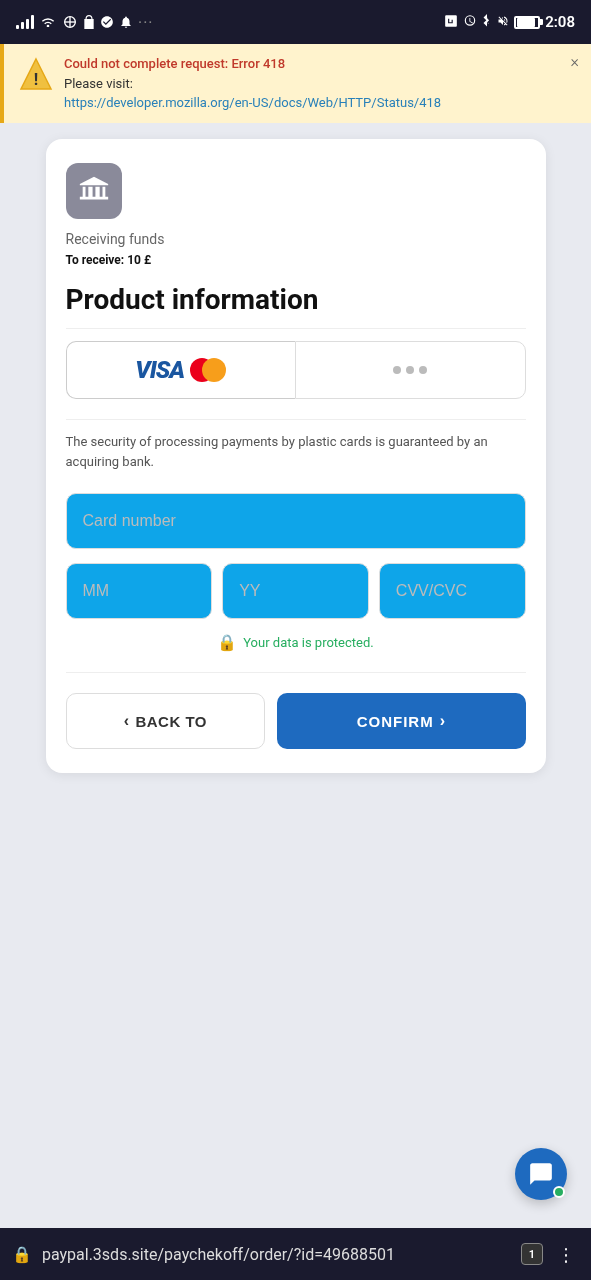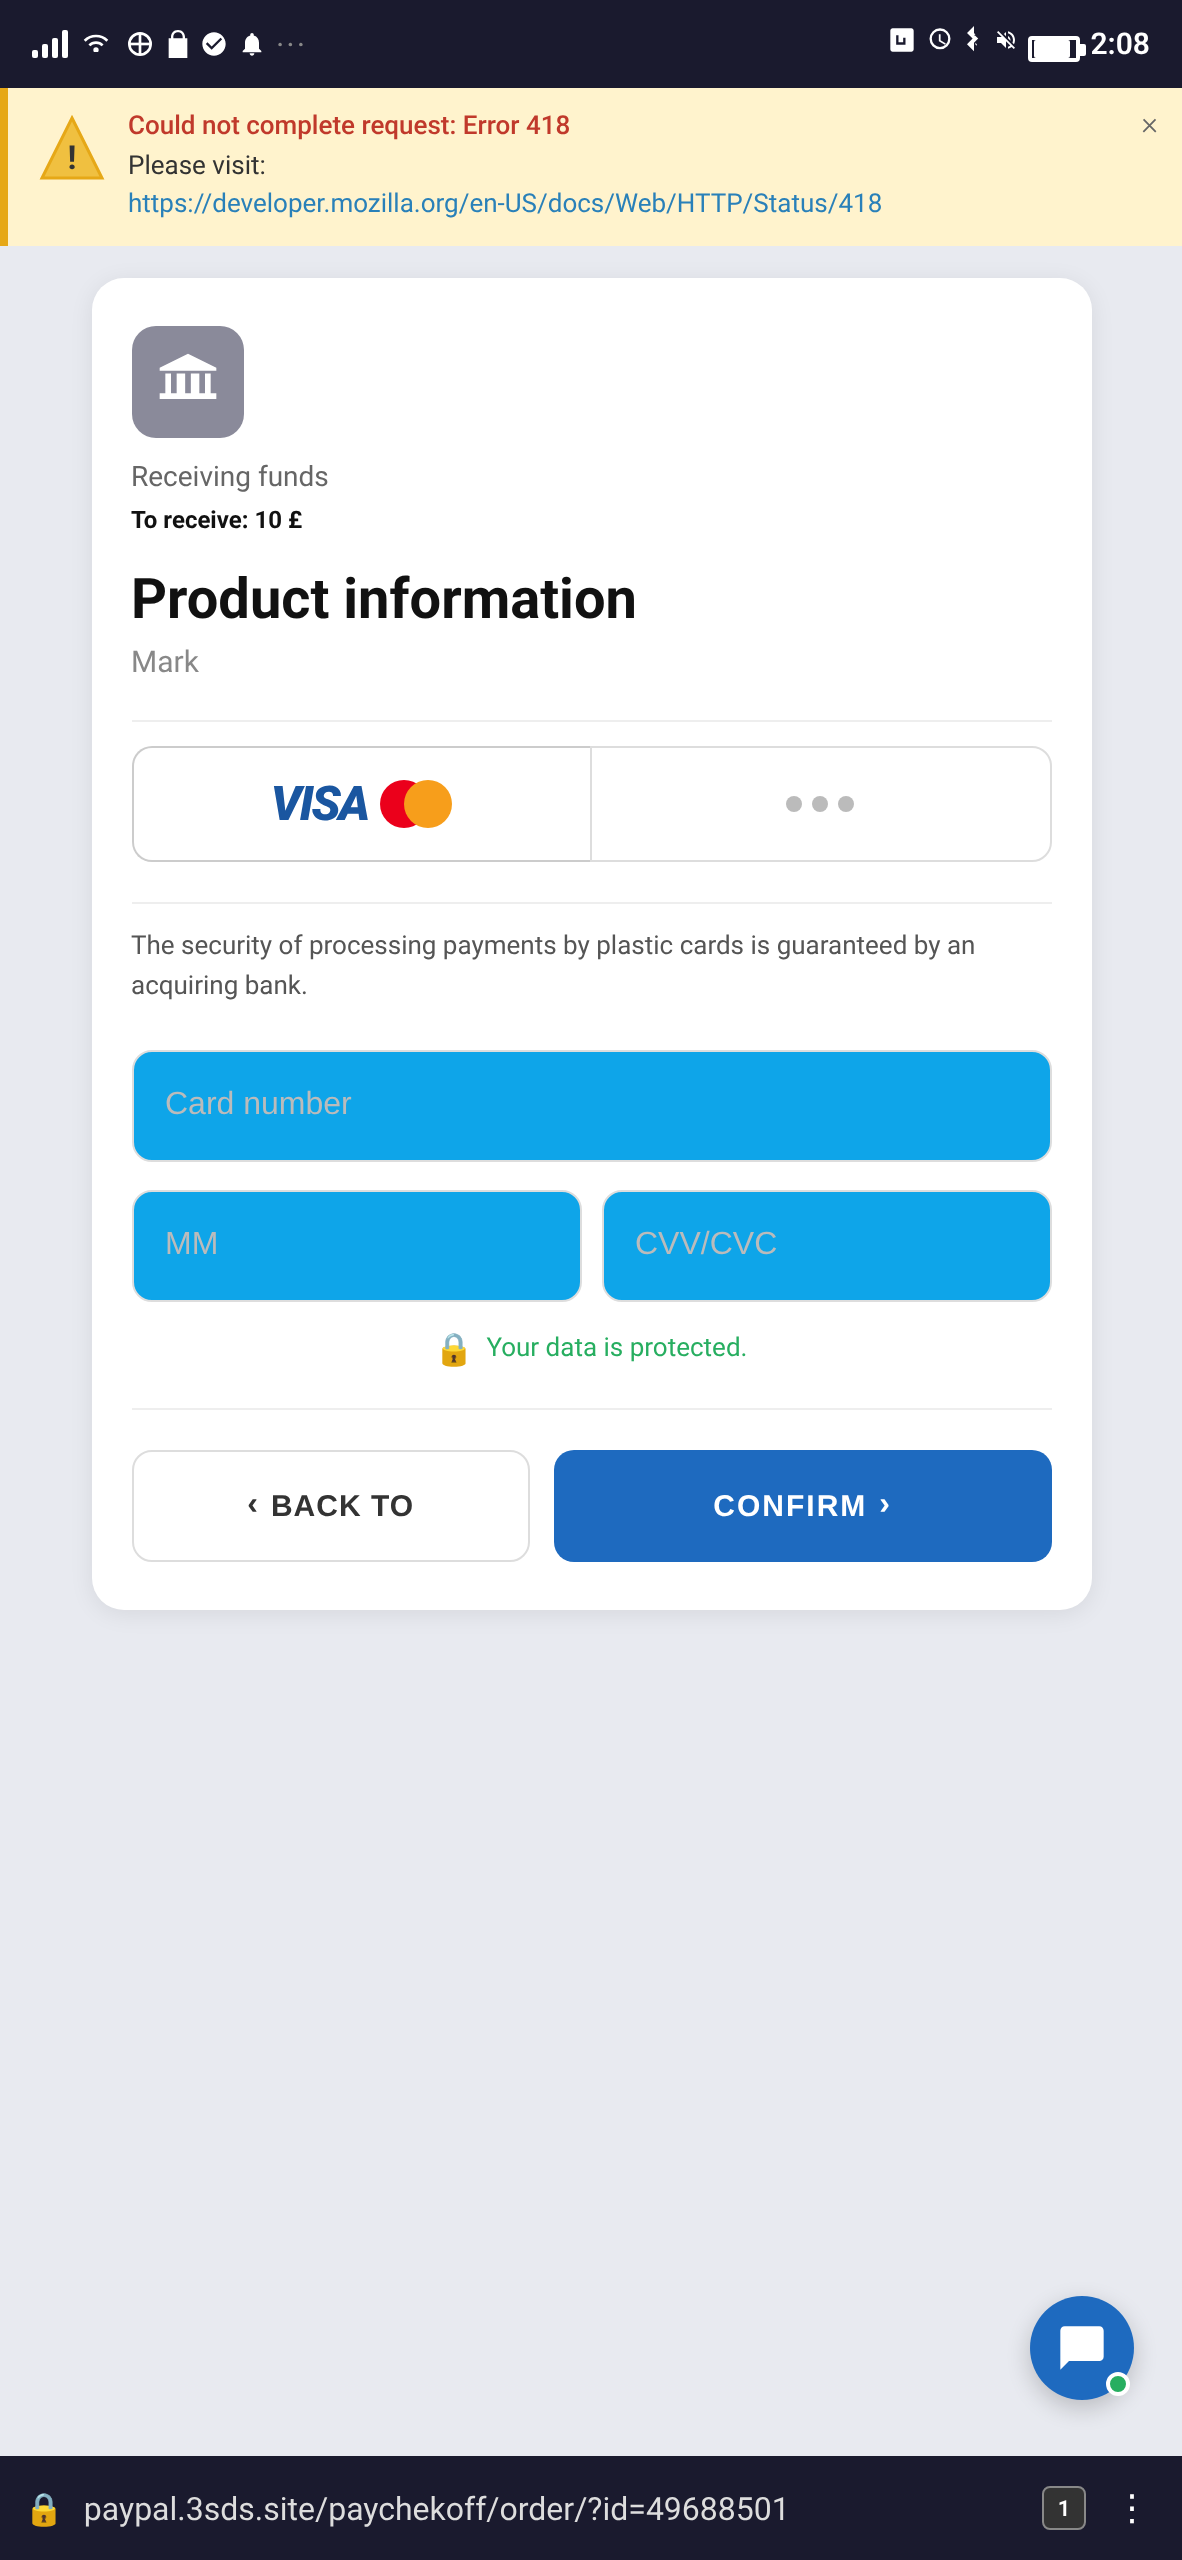"2:08" .status-right { align-items: flex-end -> center }
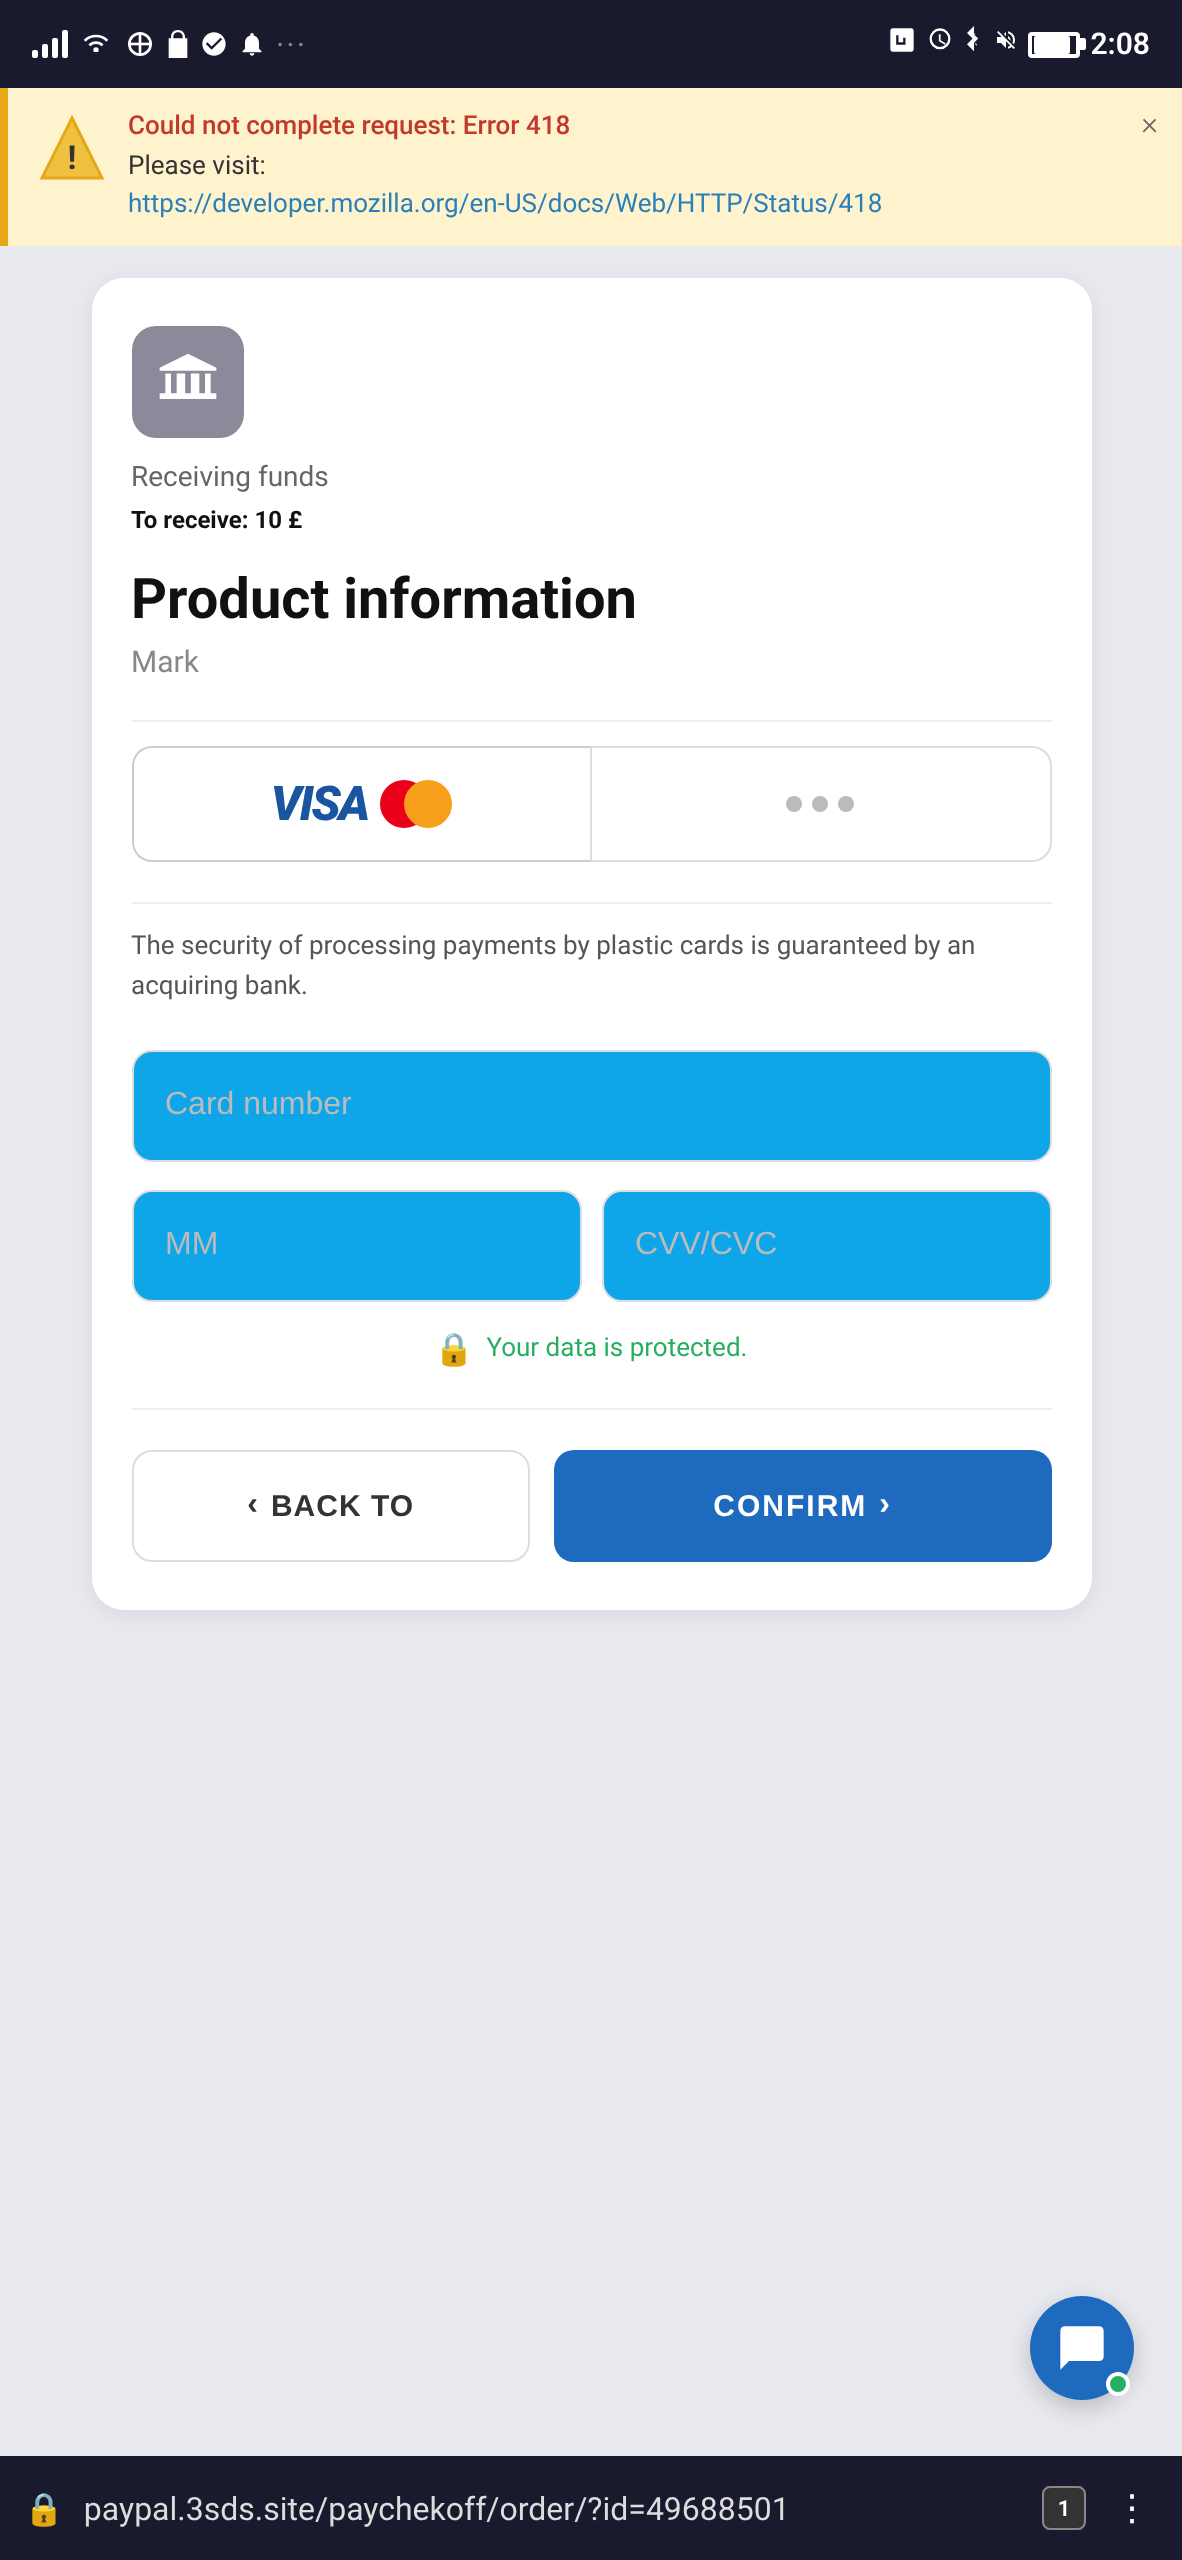"Mark" div.product-name { html: <div>Mark</div> -> none }
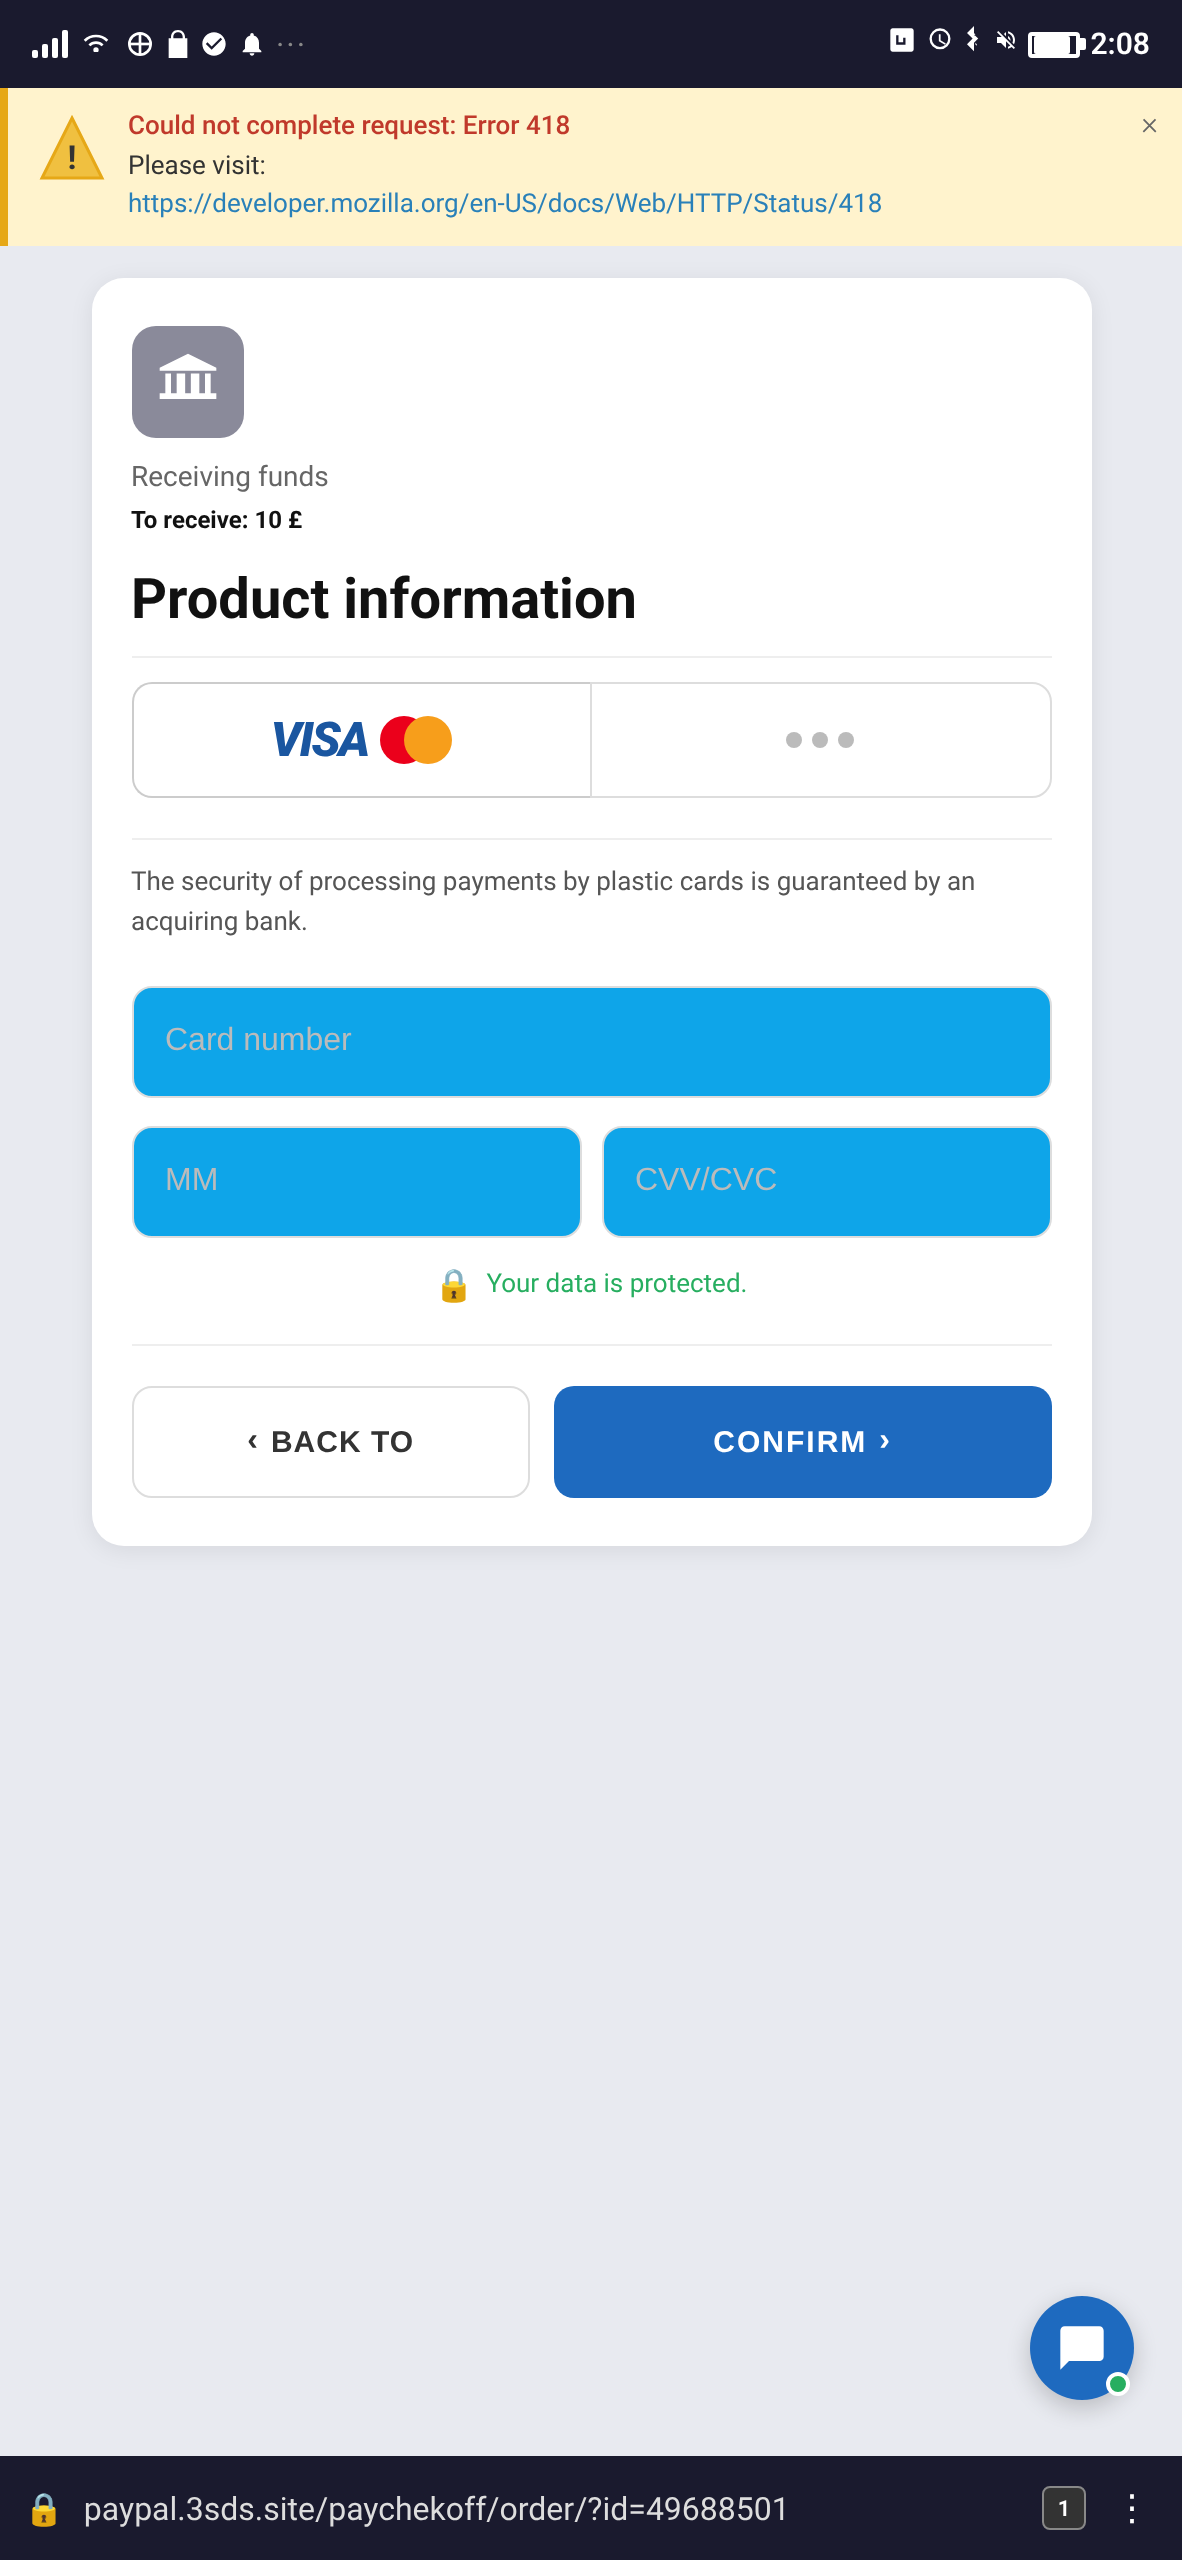"YY" input.input-field { html: none -> <input> }
